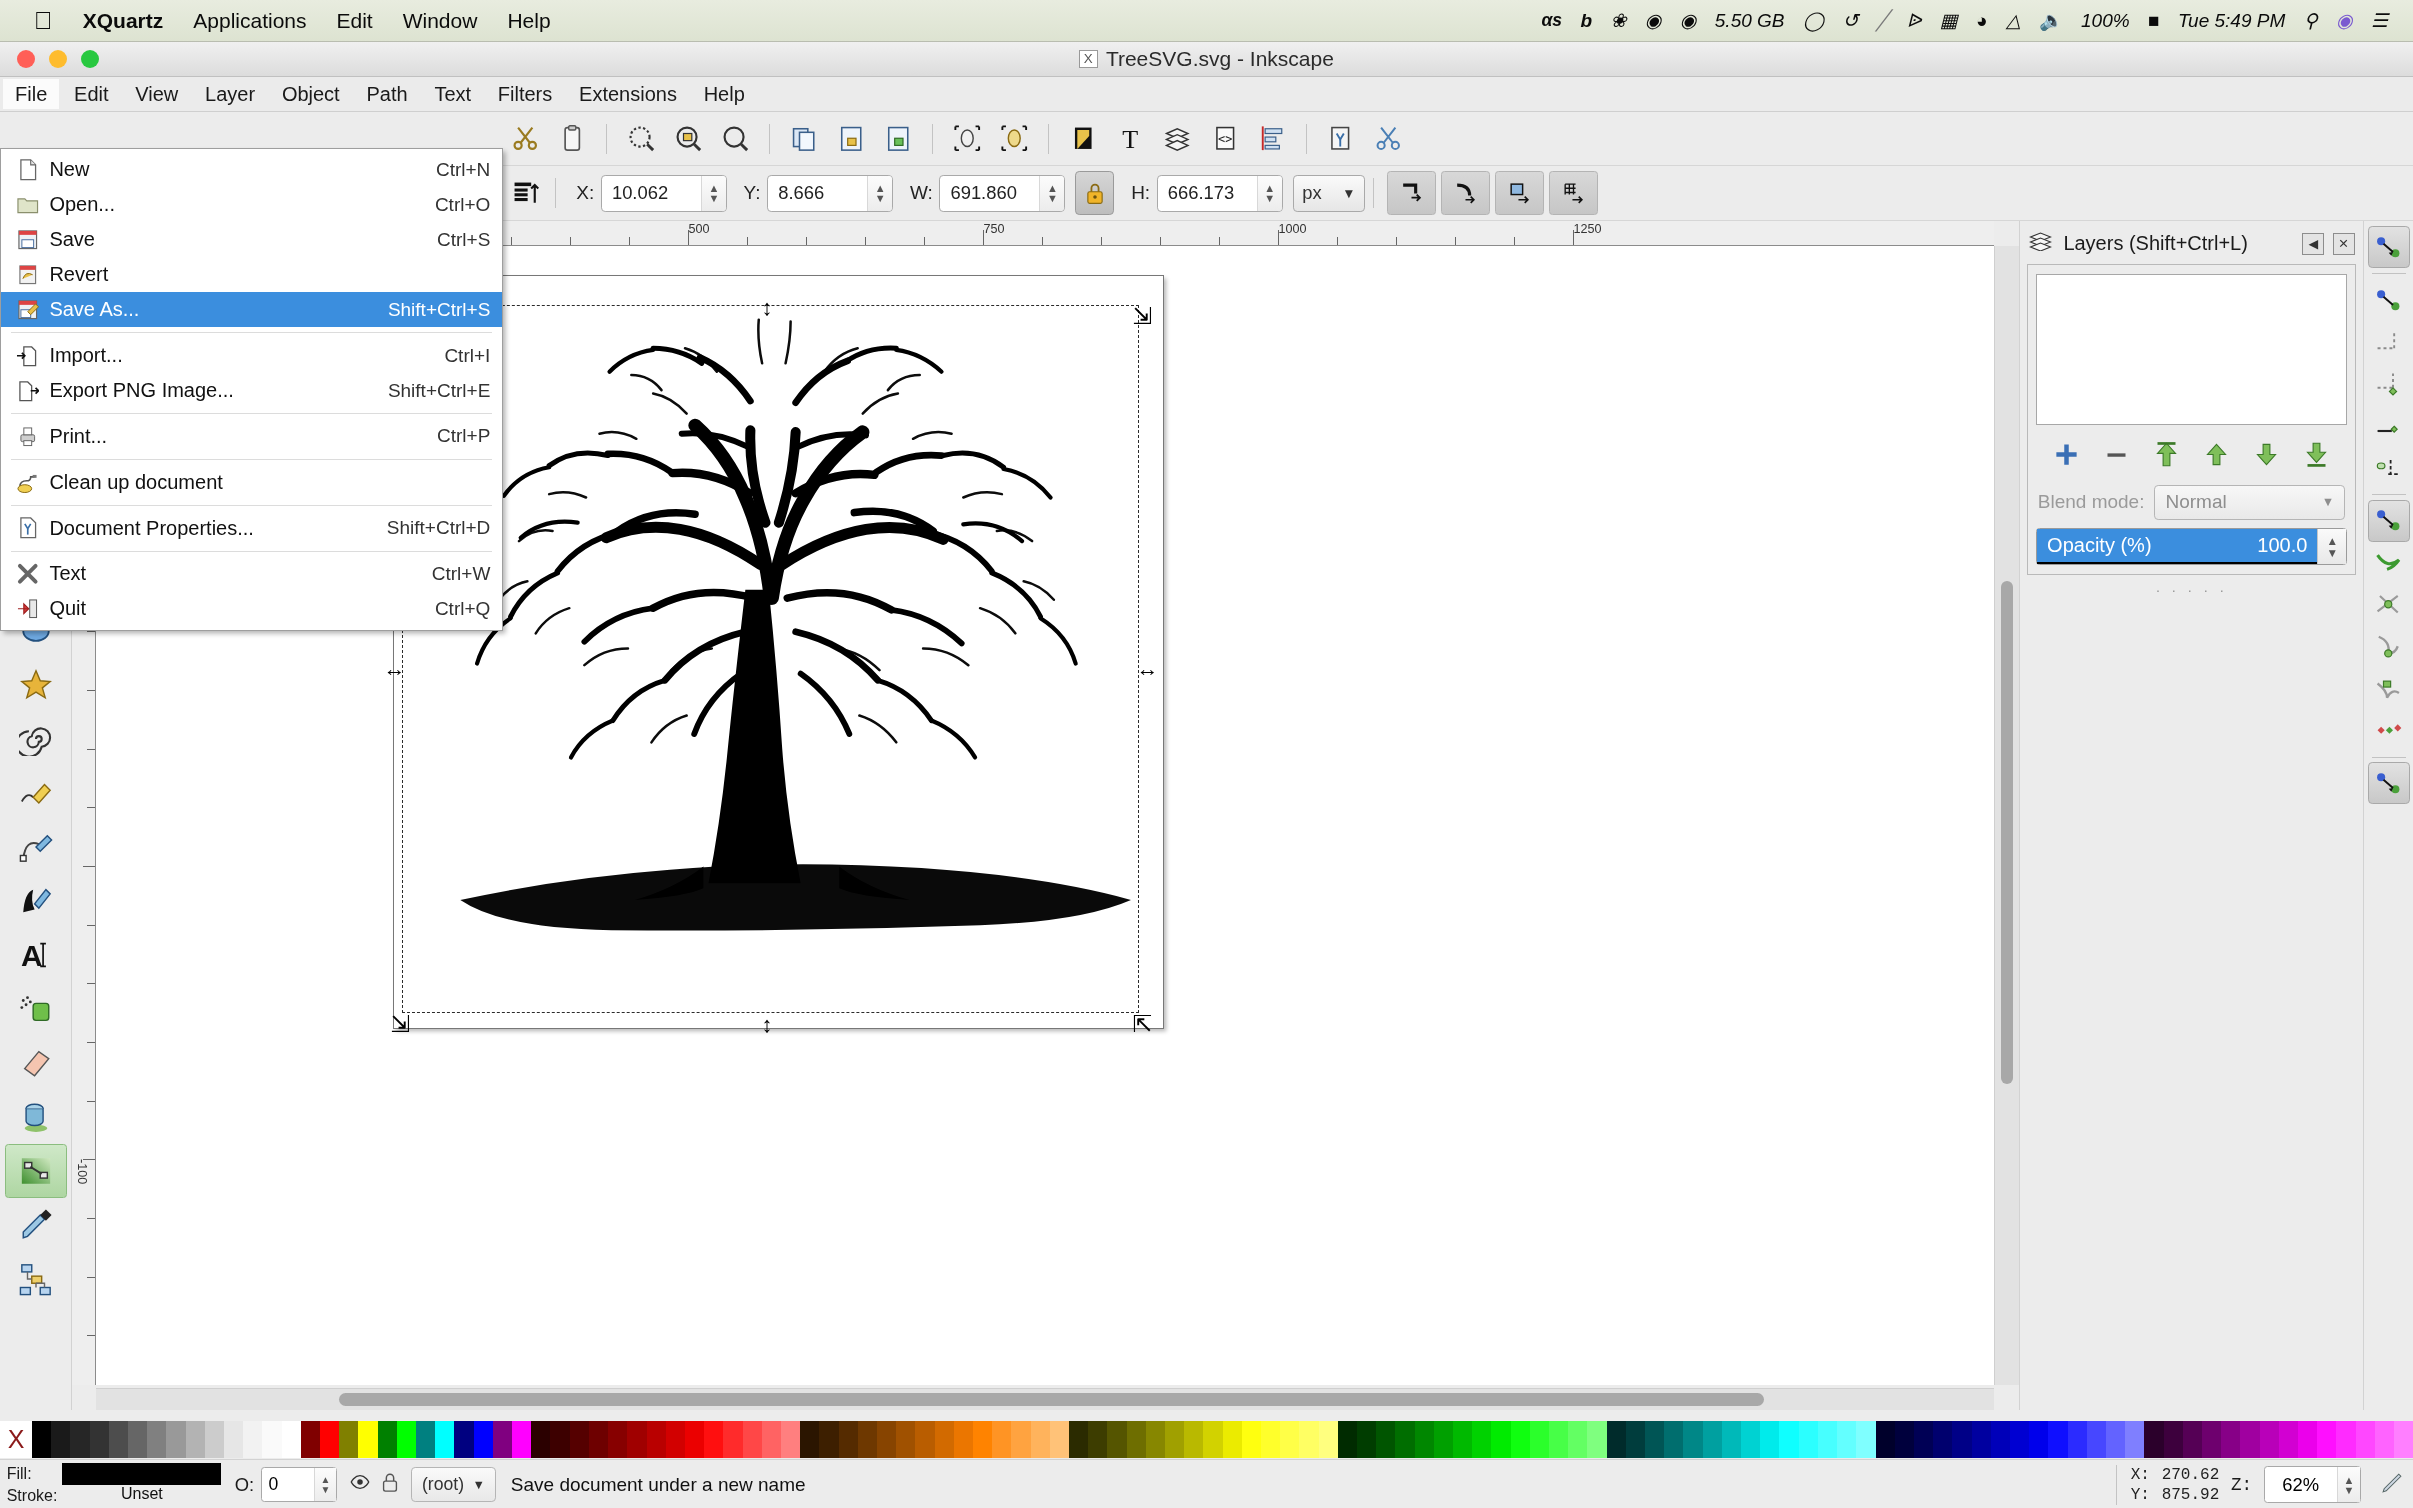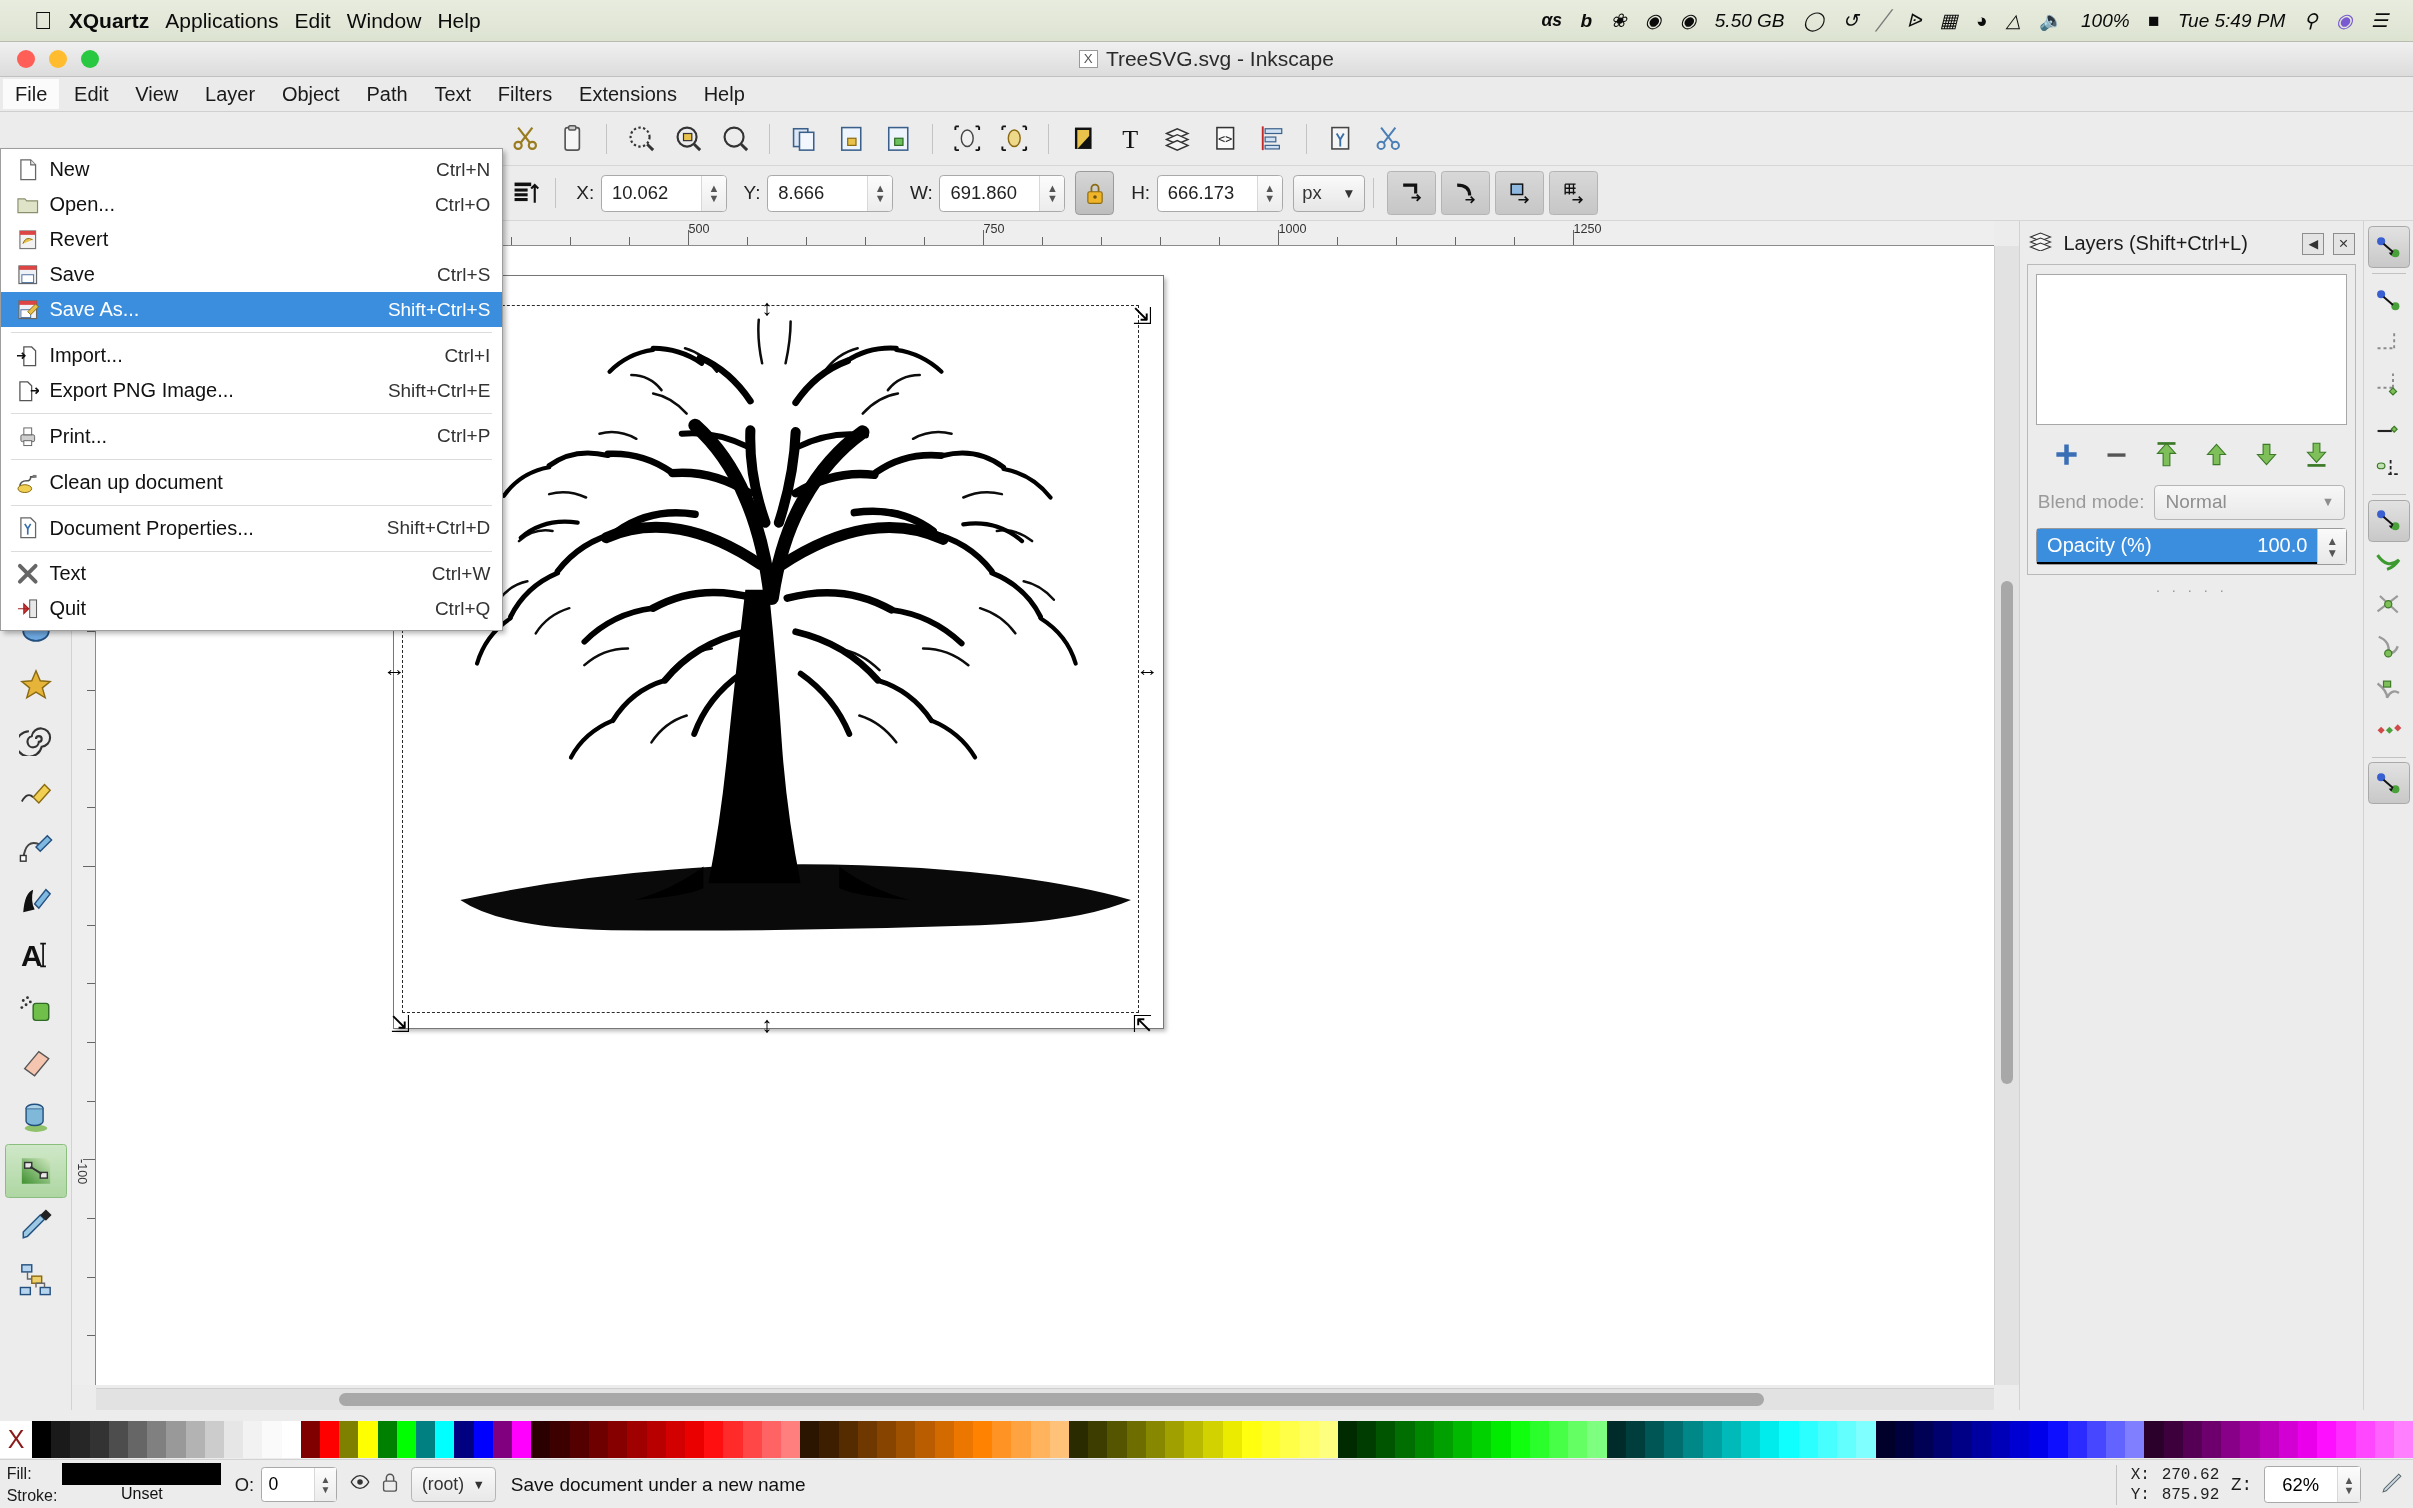"XQuartz" #mac-menubar .mi { margin-left: 16px -> 30px }
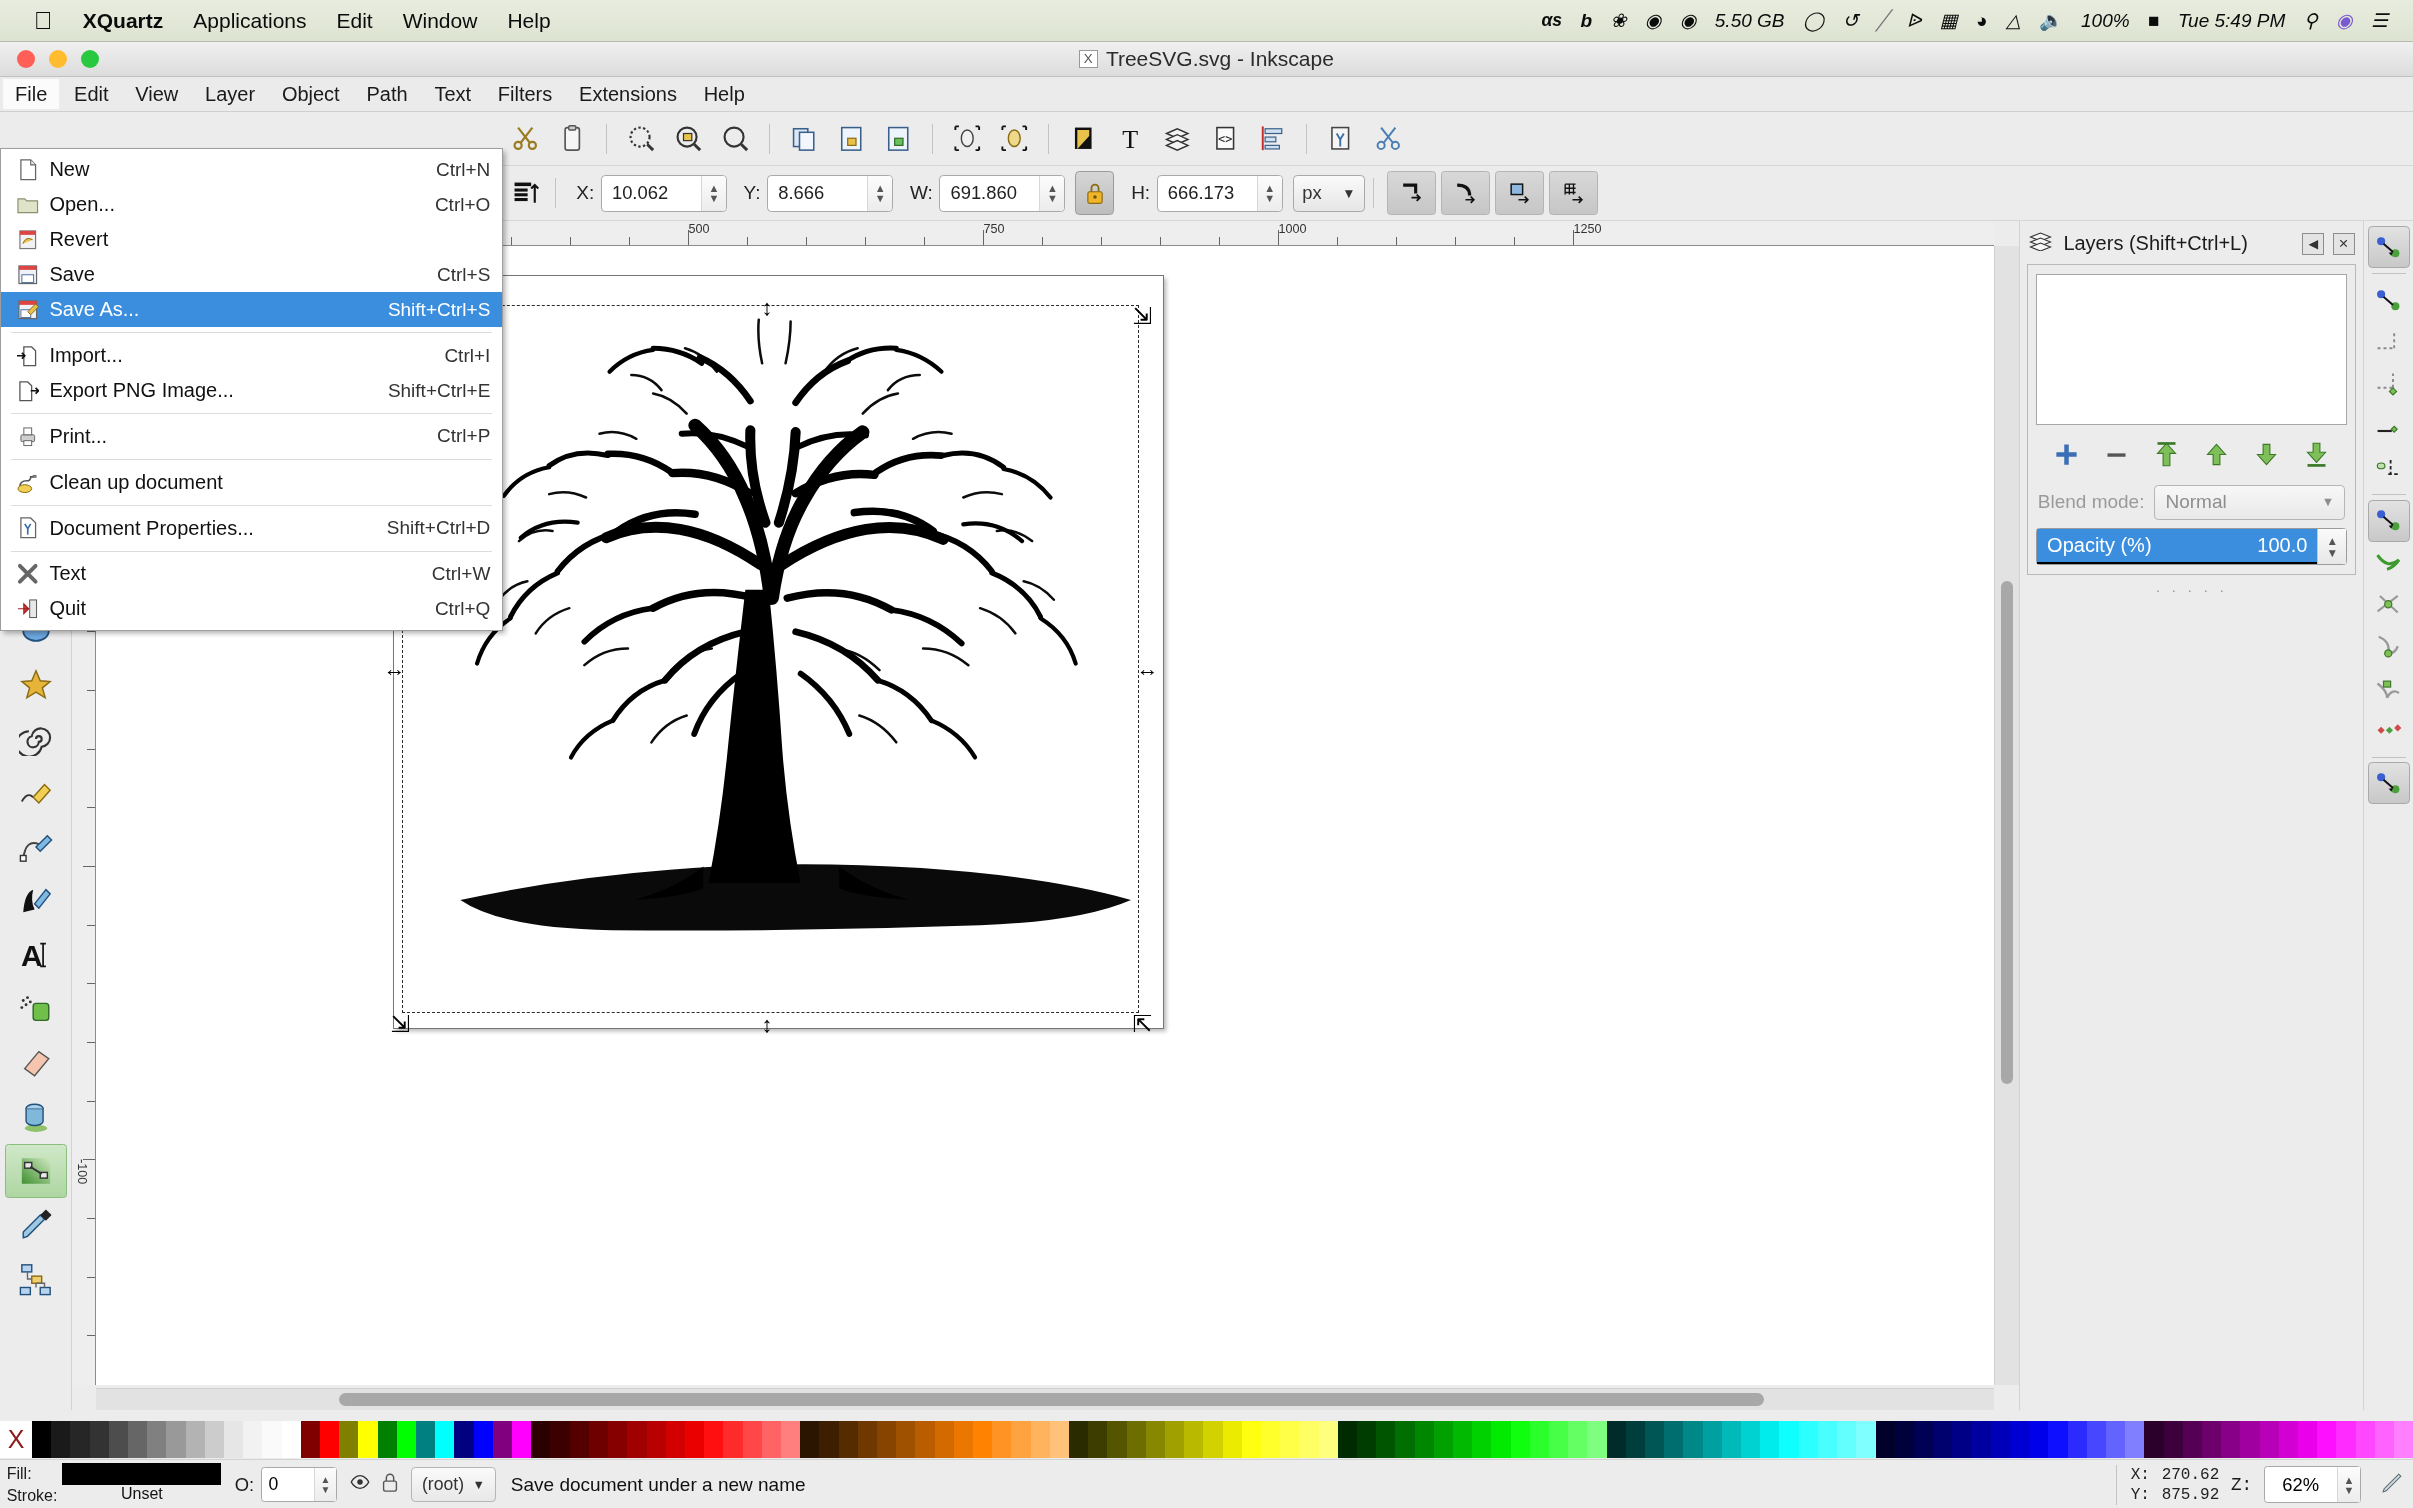"Revert" div.mitem { order: before "Save" -> after "Save" }
